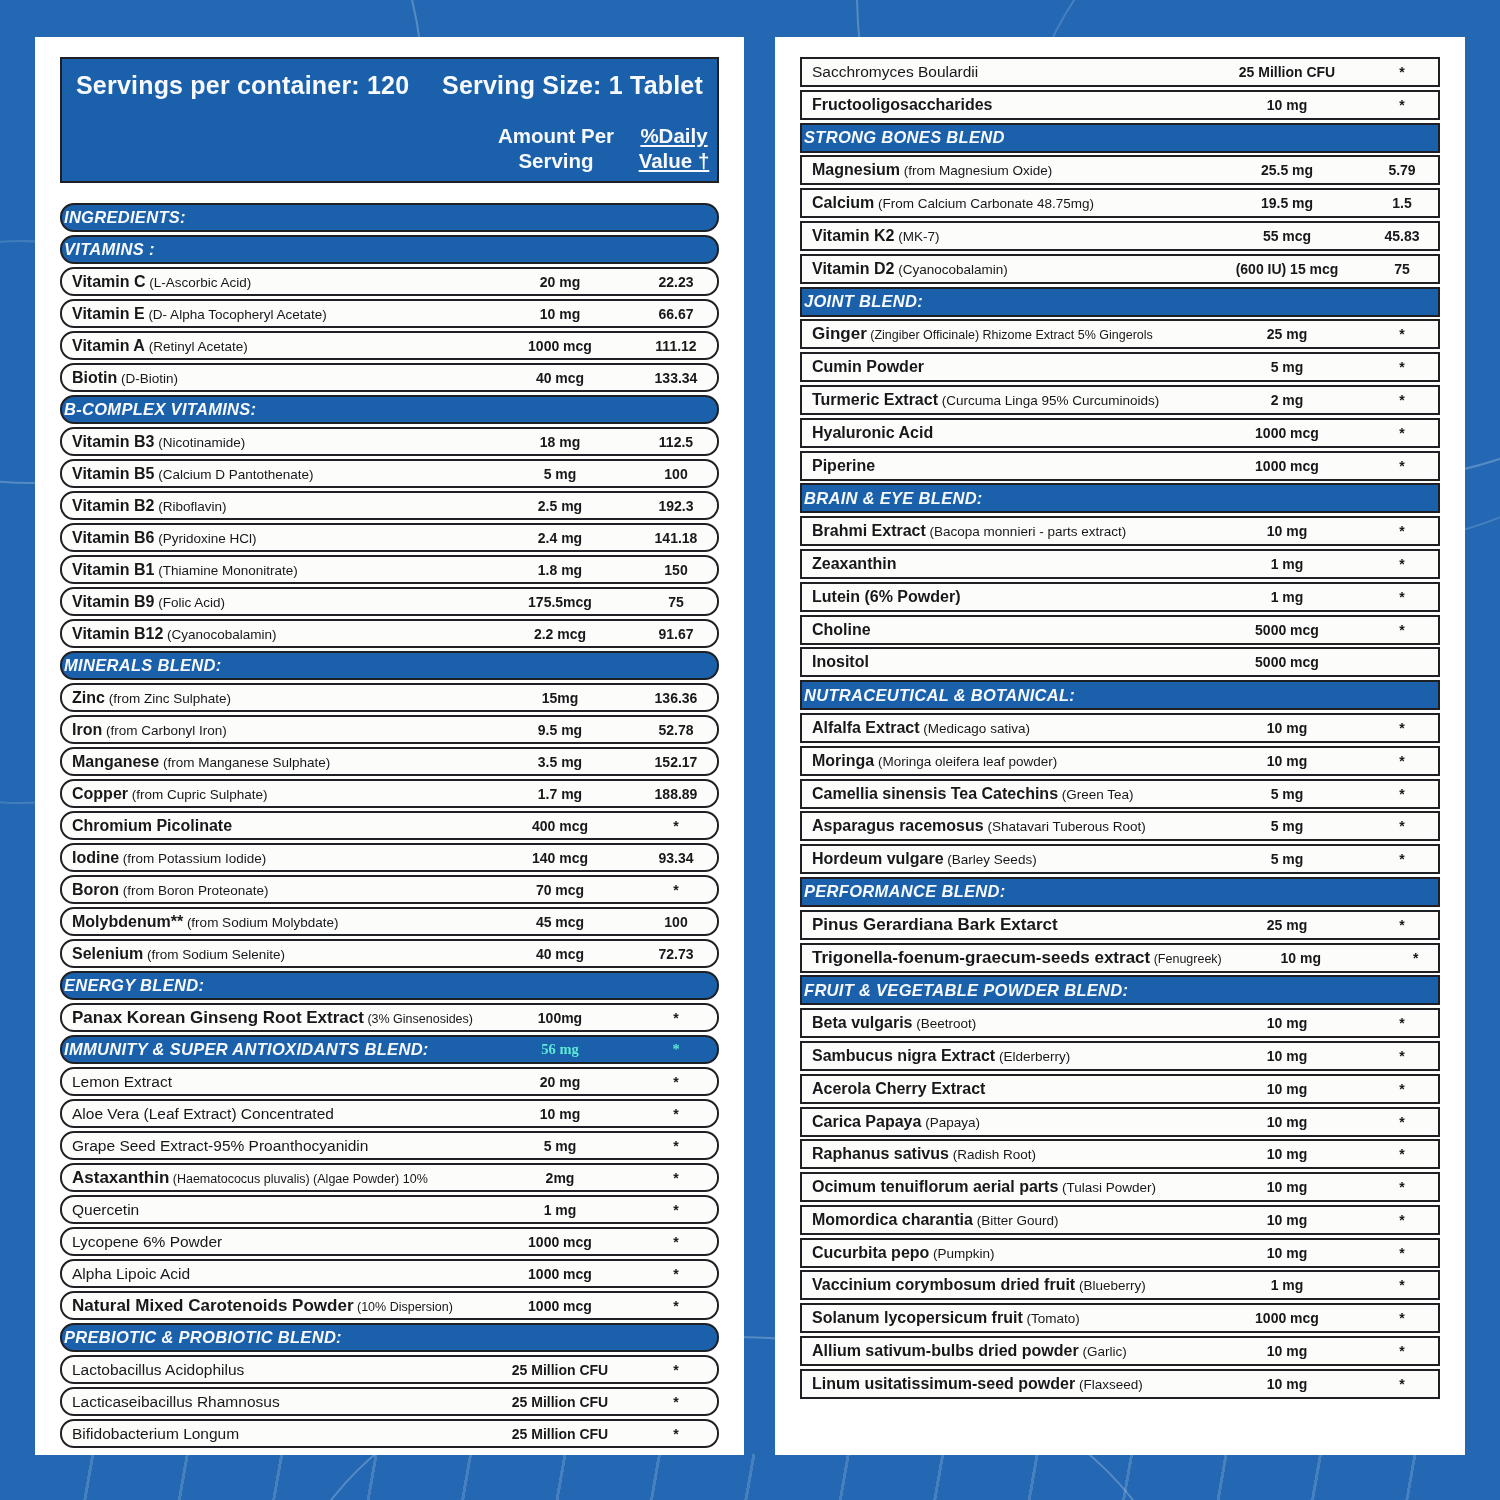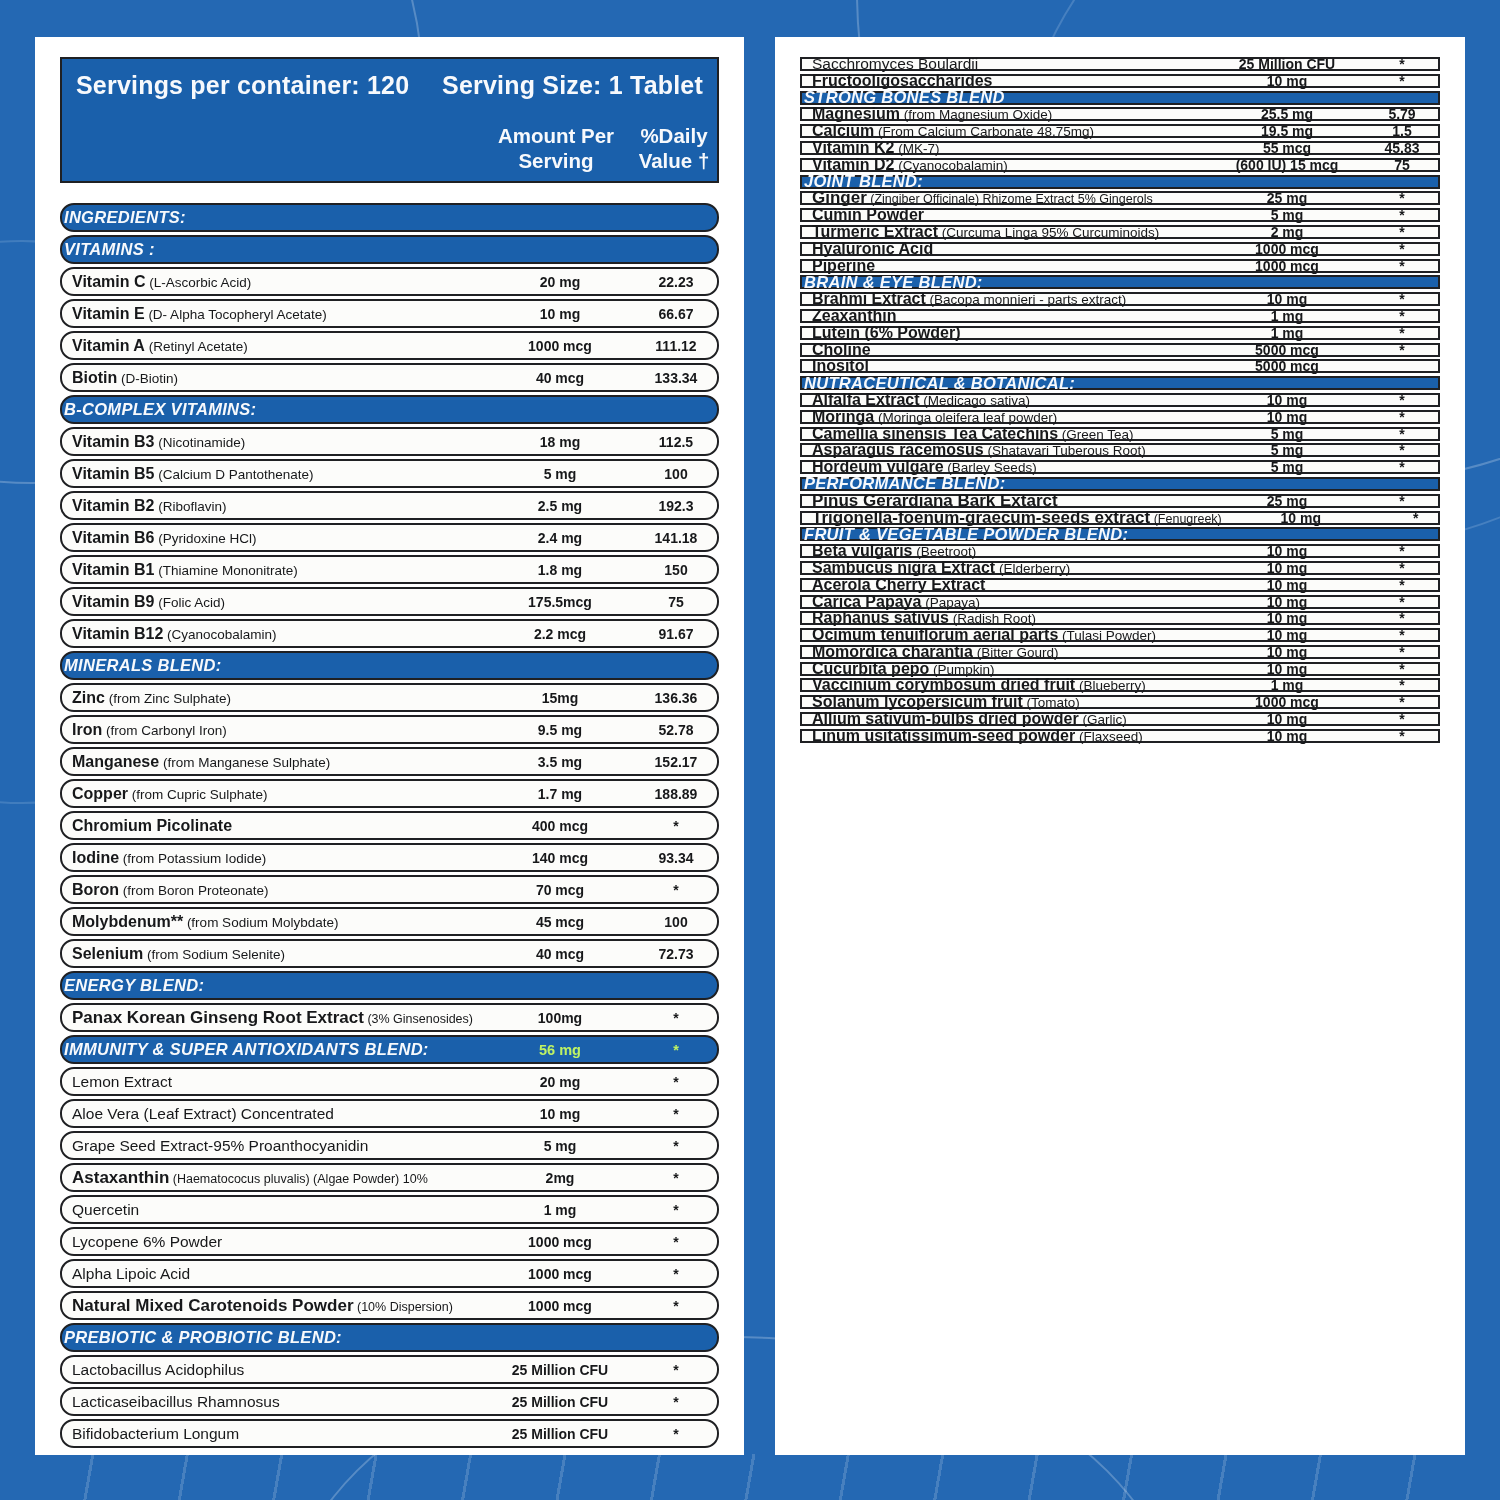"Sacchromyces Boulardii" .right .row,.right .secbar { height: 14px -> 30px }
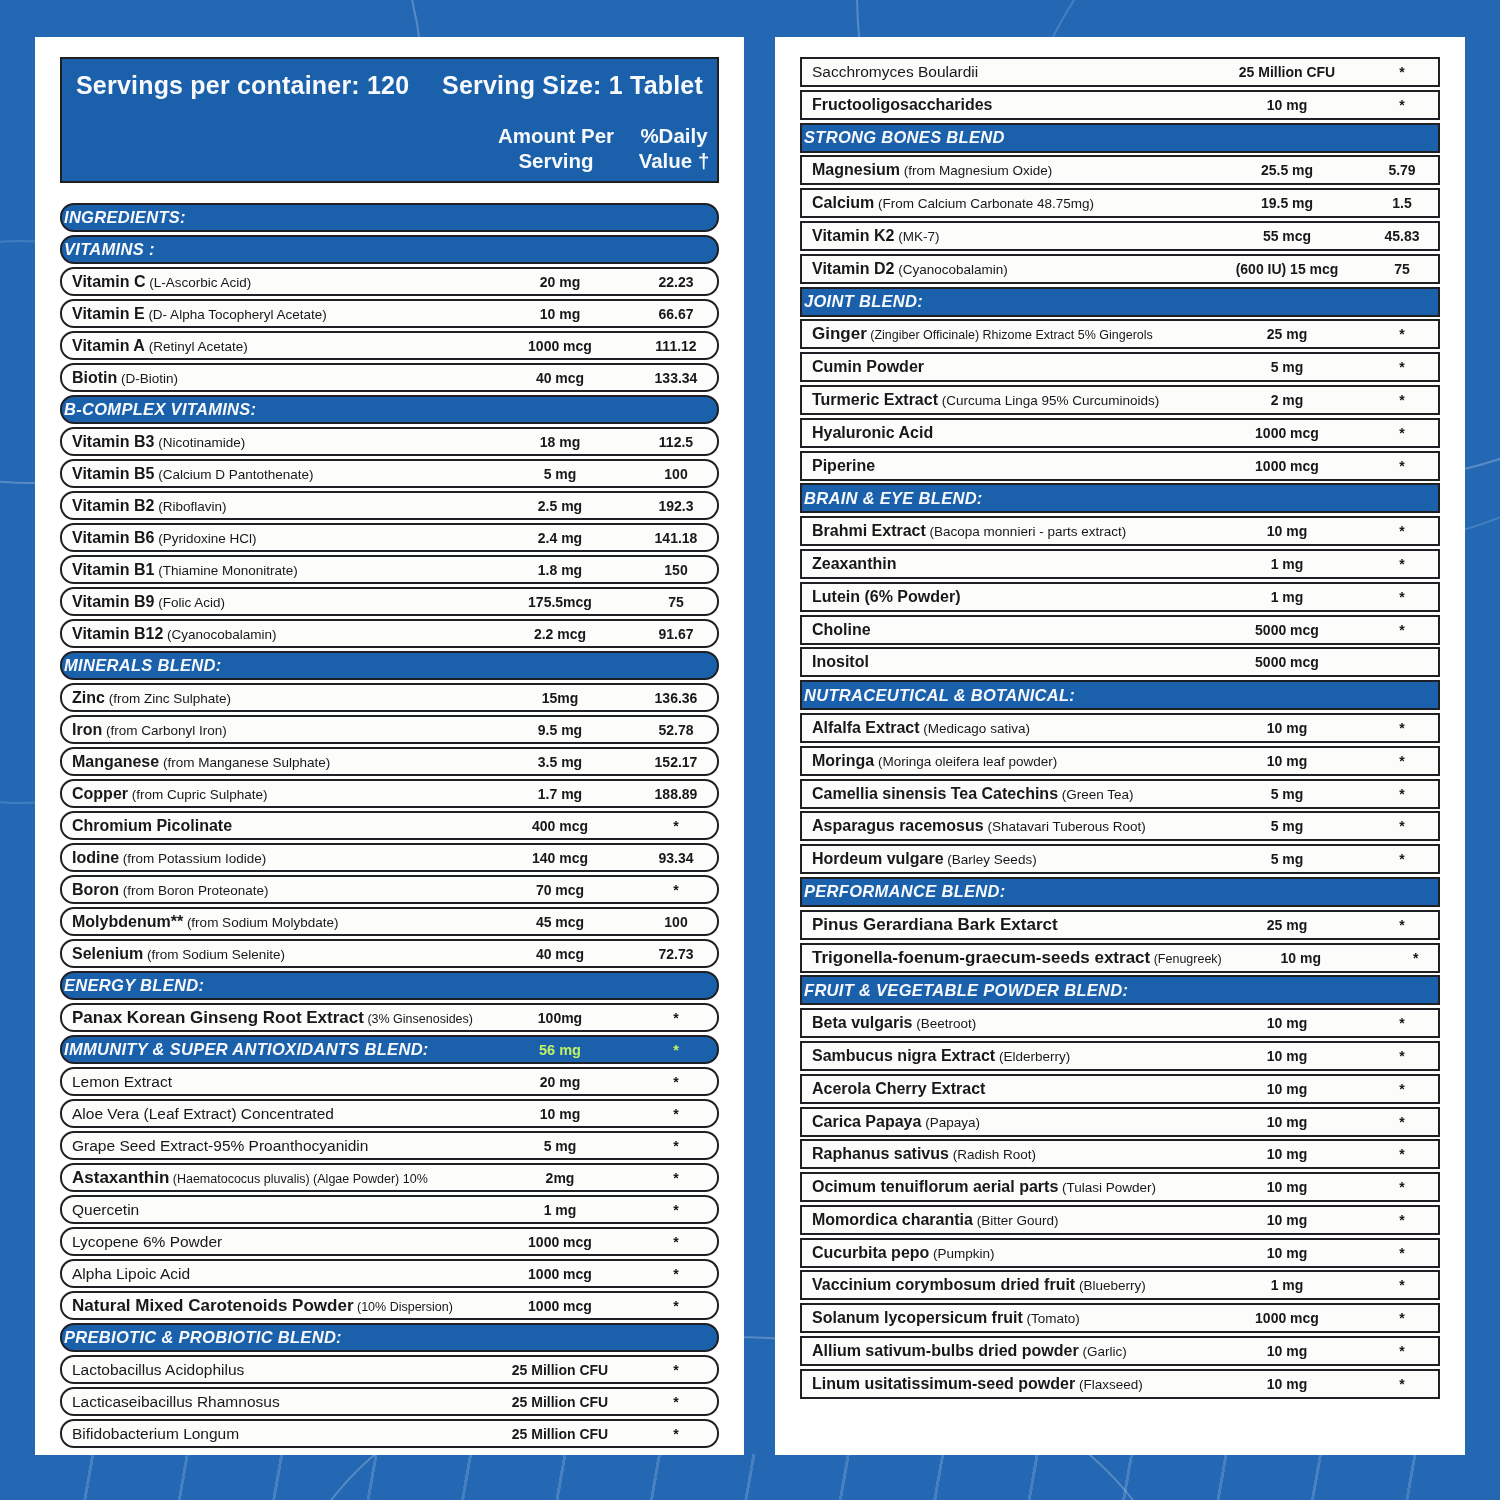"%Daily" .col-label.dvh { text-decoration: none -> underline }
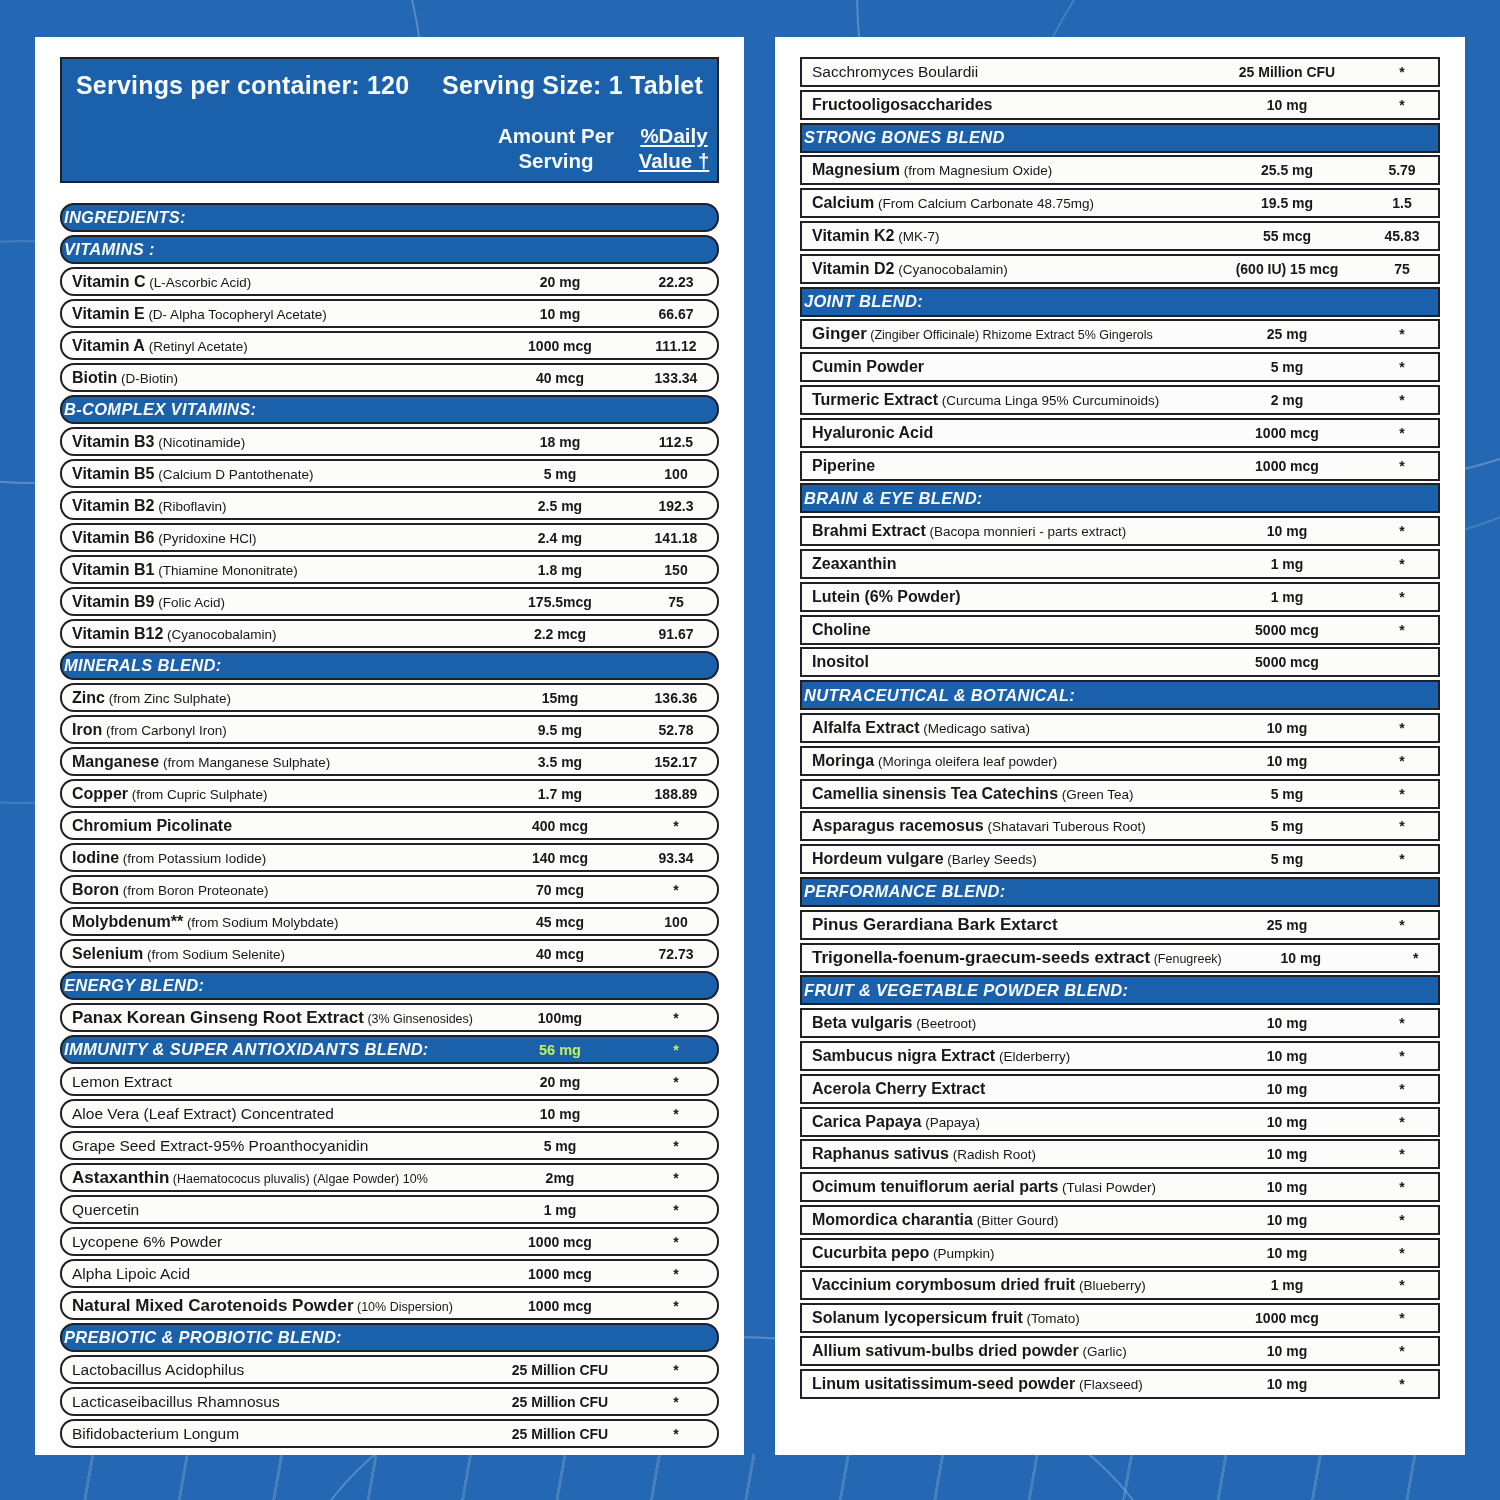"56 mg" .secbar .amt,.secbar .dv { color: #bef264 -> #5eead4; font-family: none -> Liberation Serif, serif }
